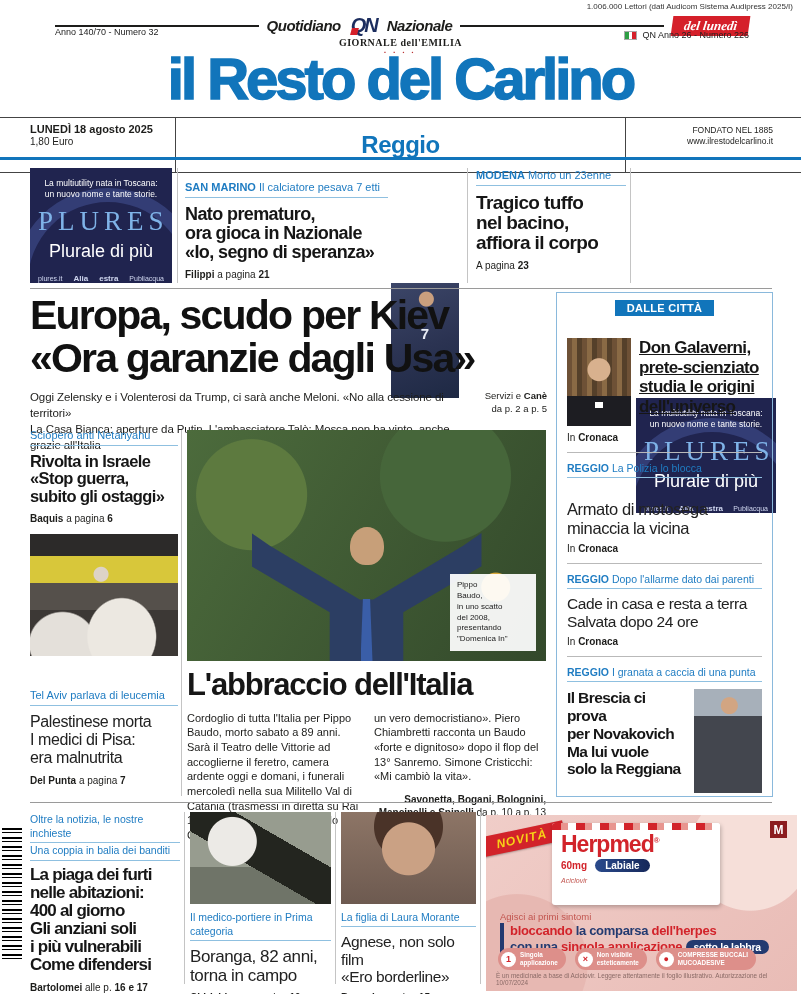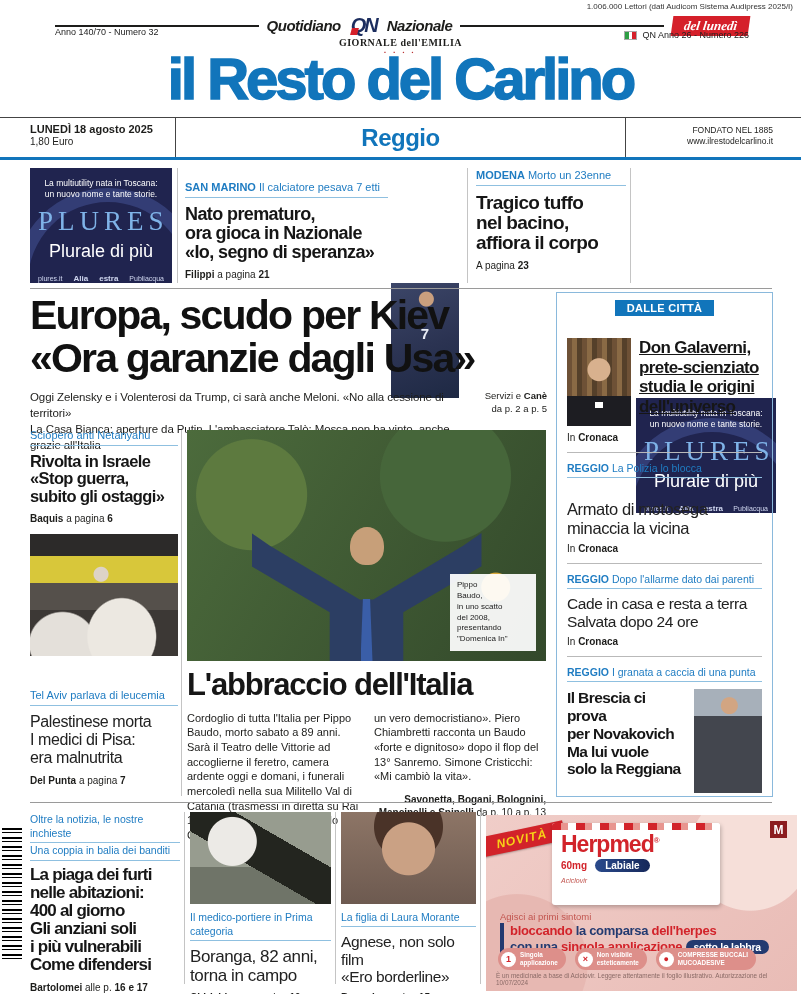"LUNEDÌ 18 agosto 2025" .datebar { height: 42px -> 56px }
